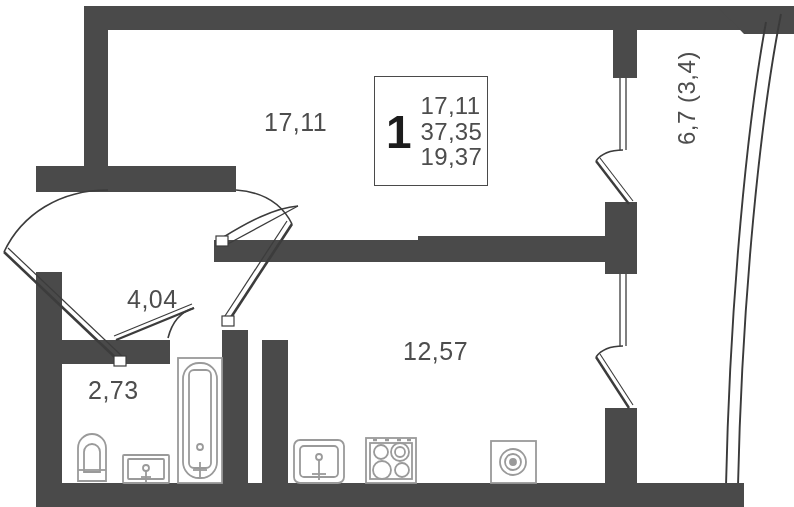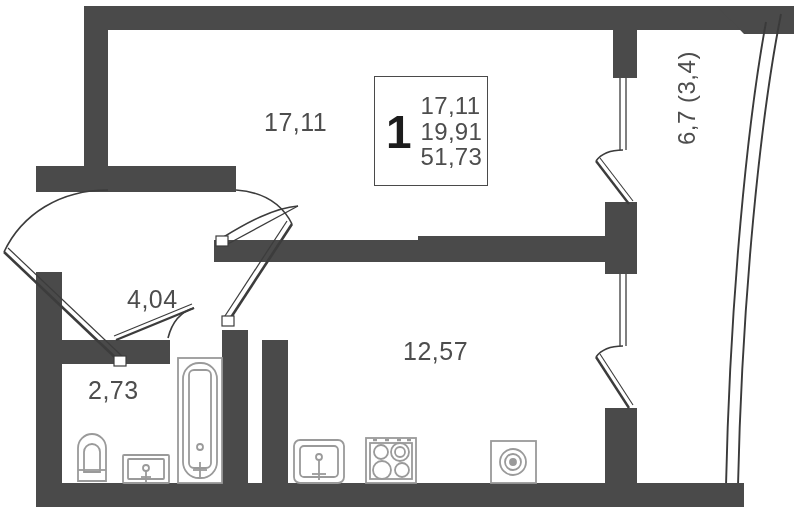"19,91" span { text: 19,91 -> 37,35 }
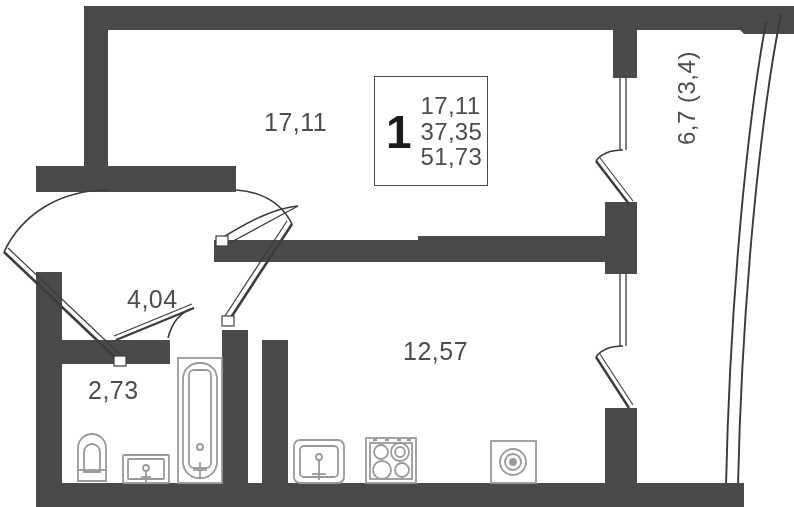"51,73" span { text: 51,73 -> 19,37 }
